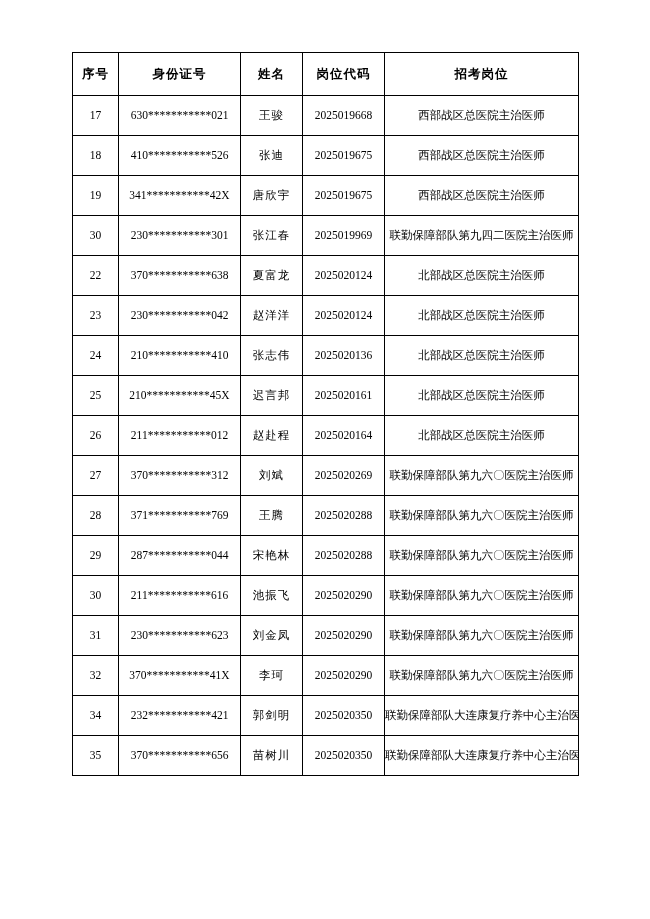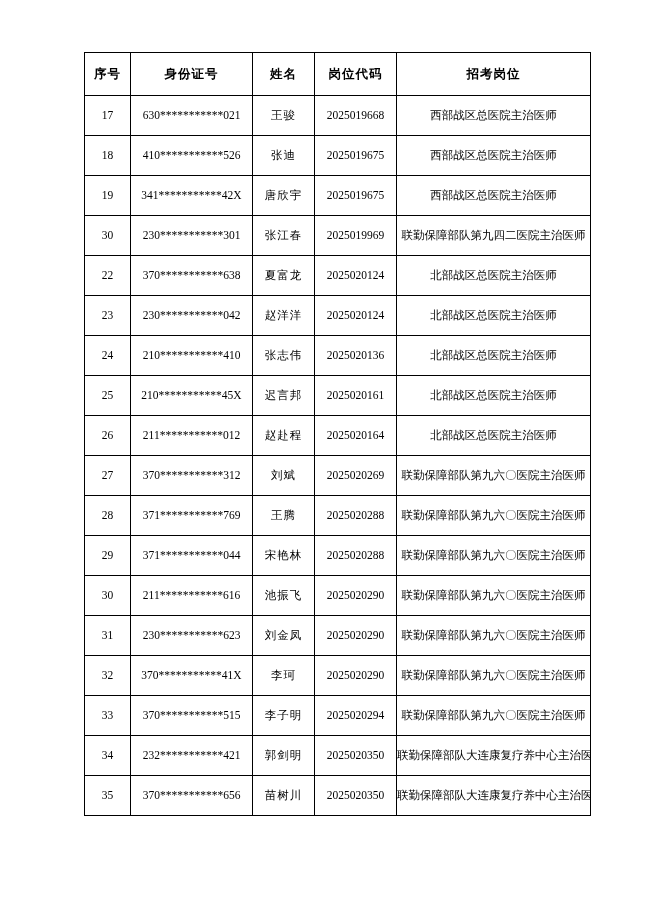"序号" table.roster { margin-left: 12px -> none }
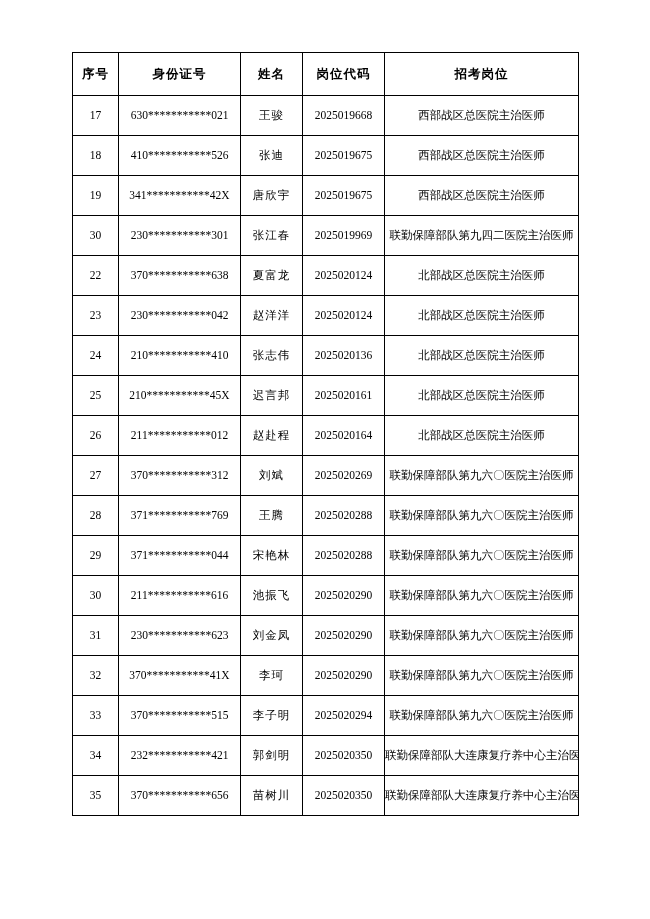"371***********044" td.id-cell { text: 371 -> 287 }
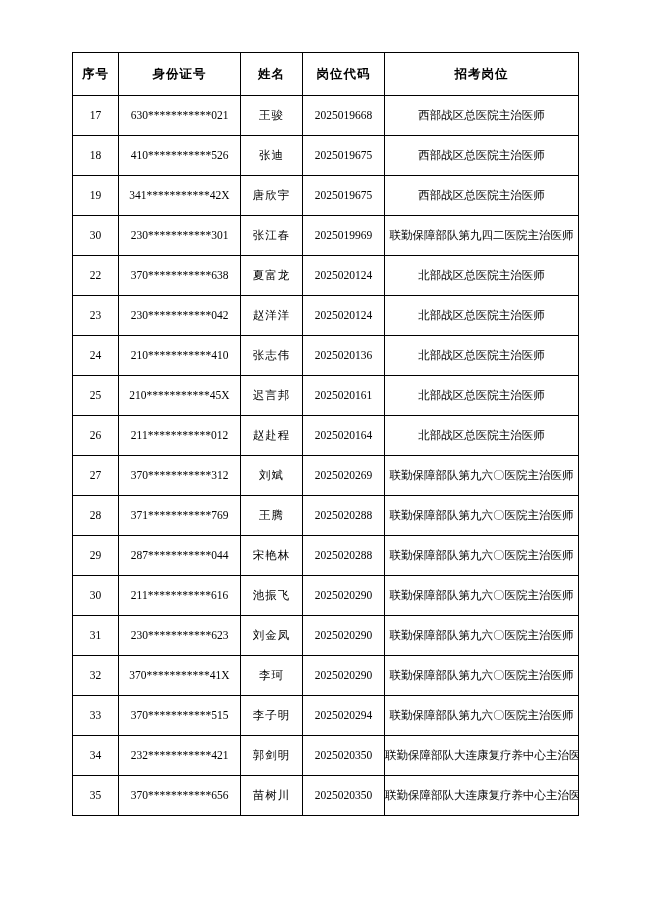"33" tr { html: <tr> <td>33</td> <td>370***********515</td> <td>李子明</td> <td>2025020294</td> <td>联勤保障部队第九六〇医院主治医师</td> </tr> -> none }
